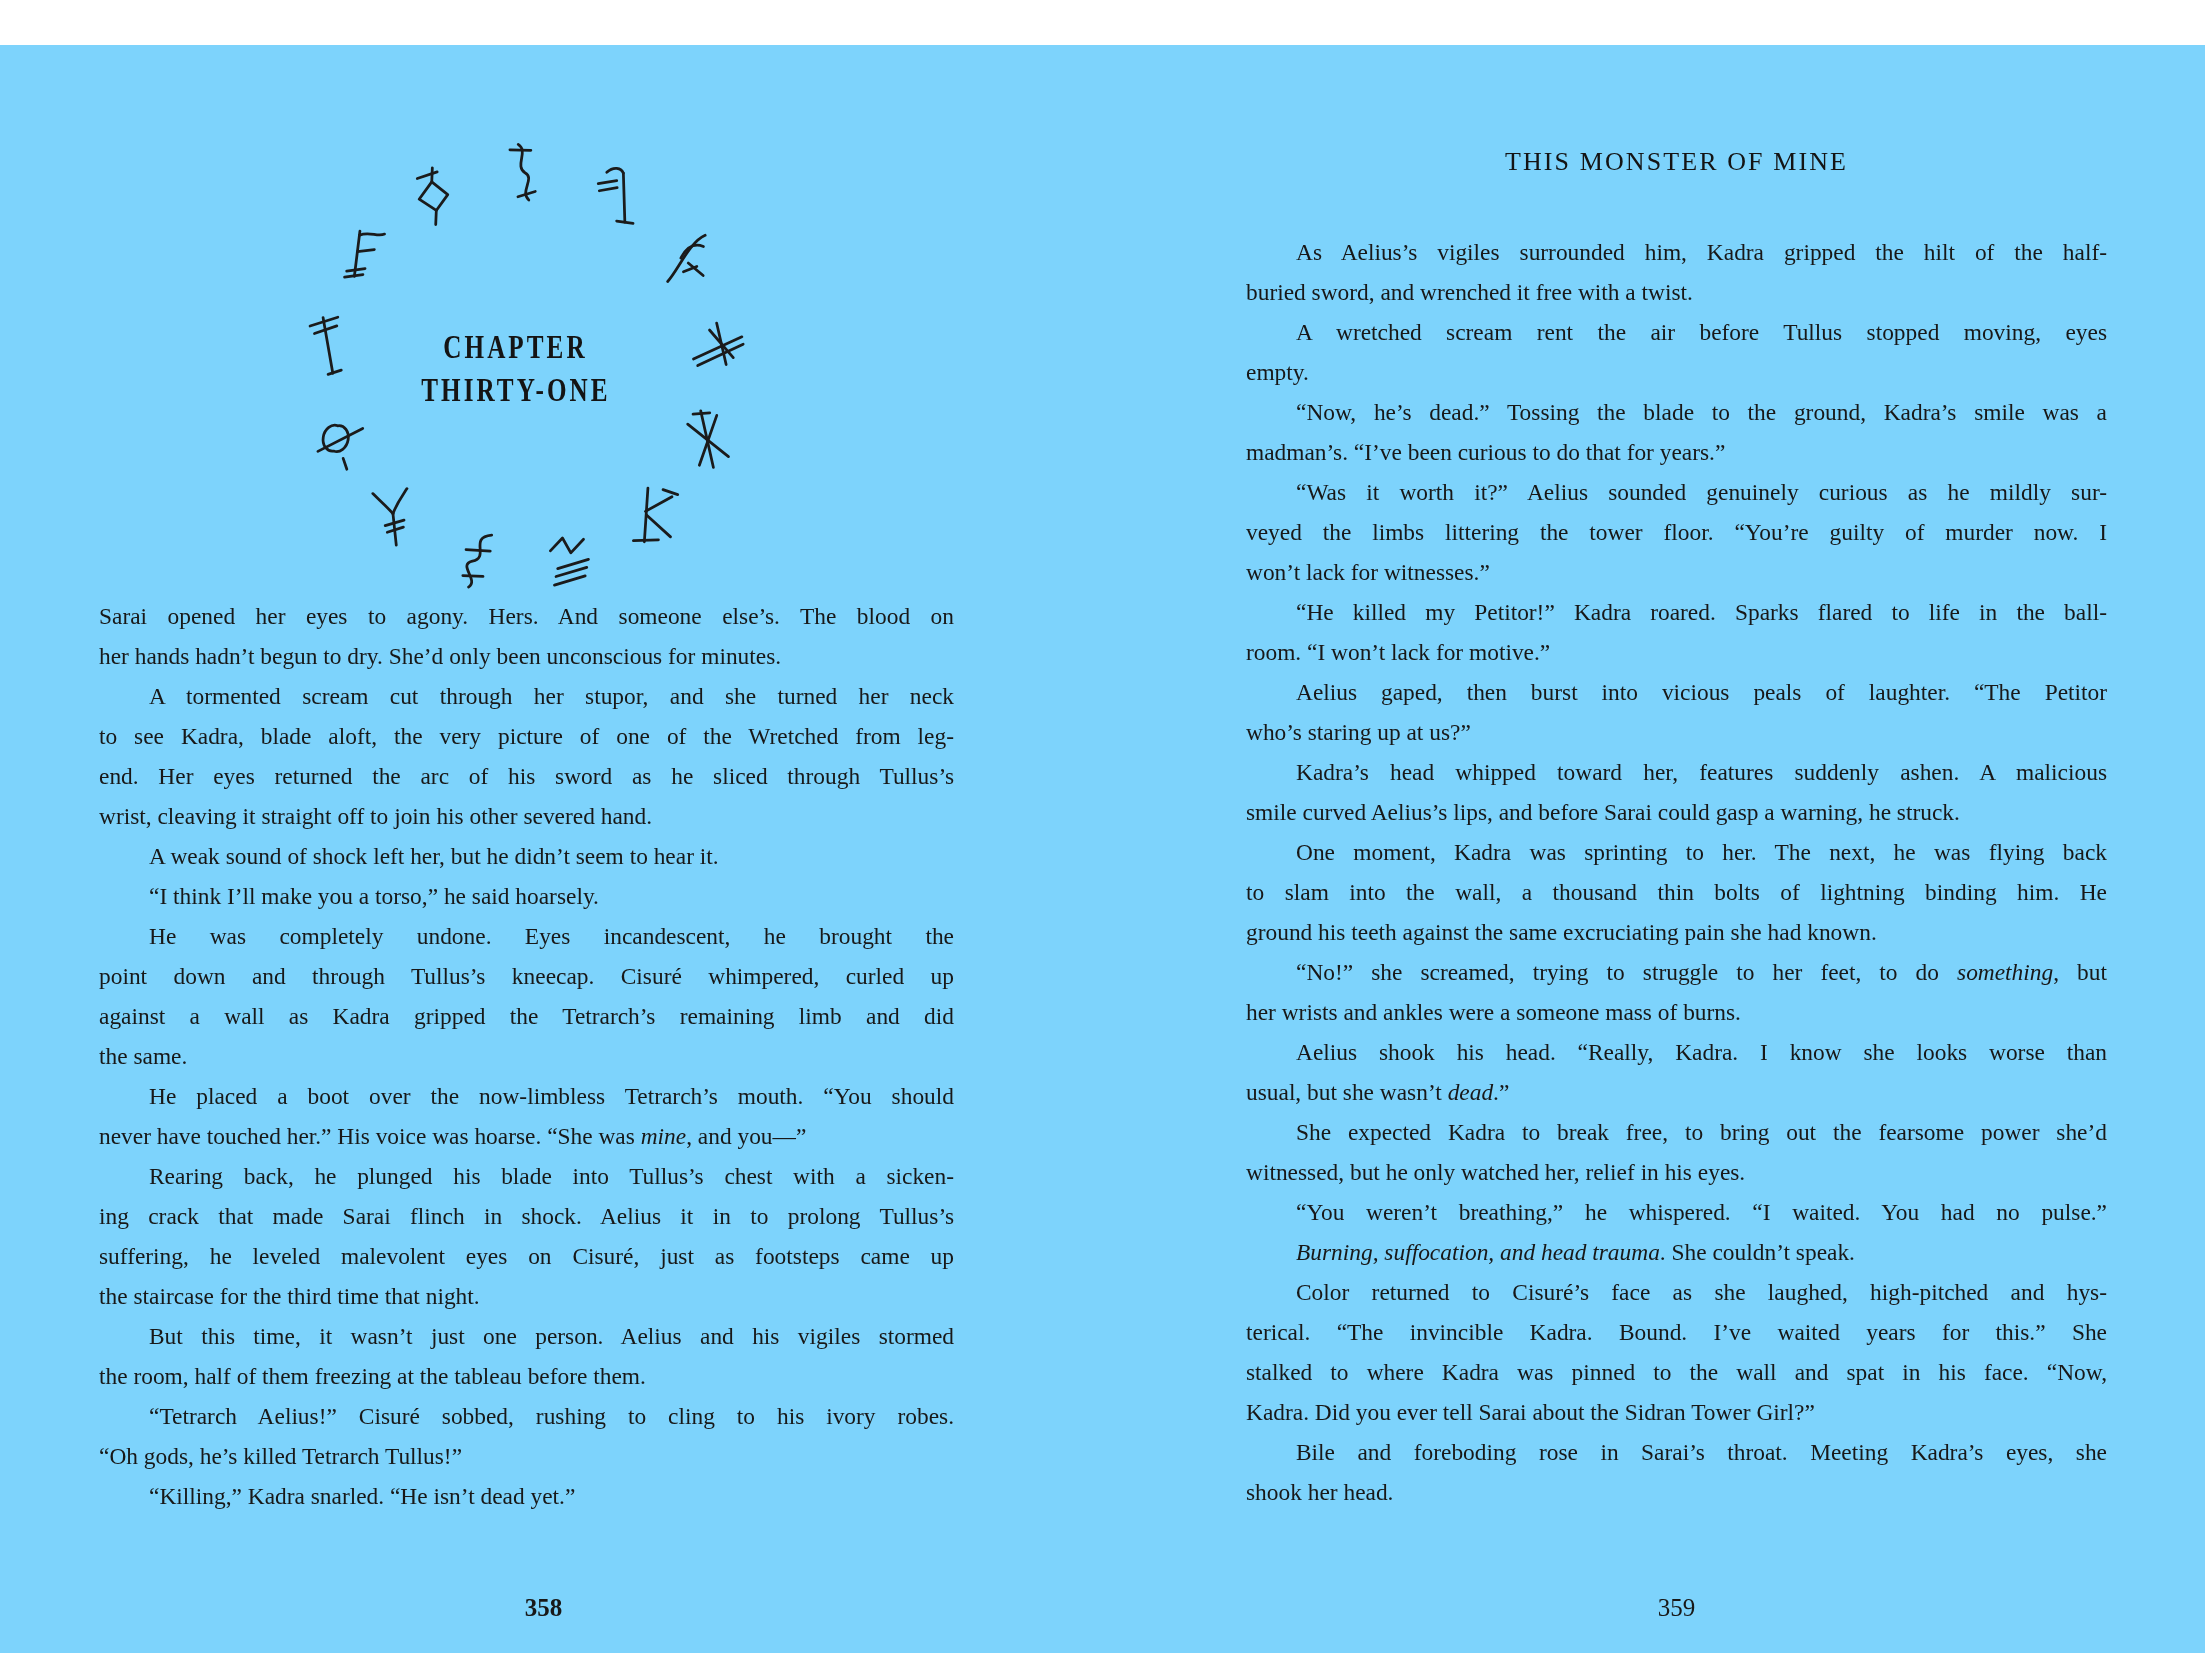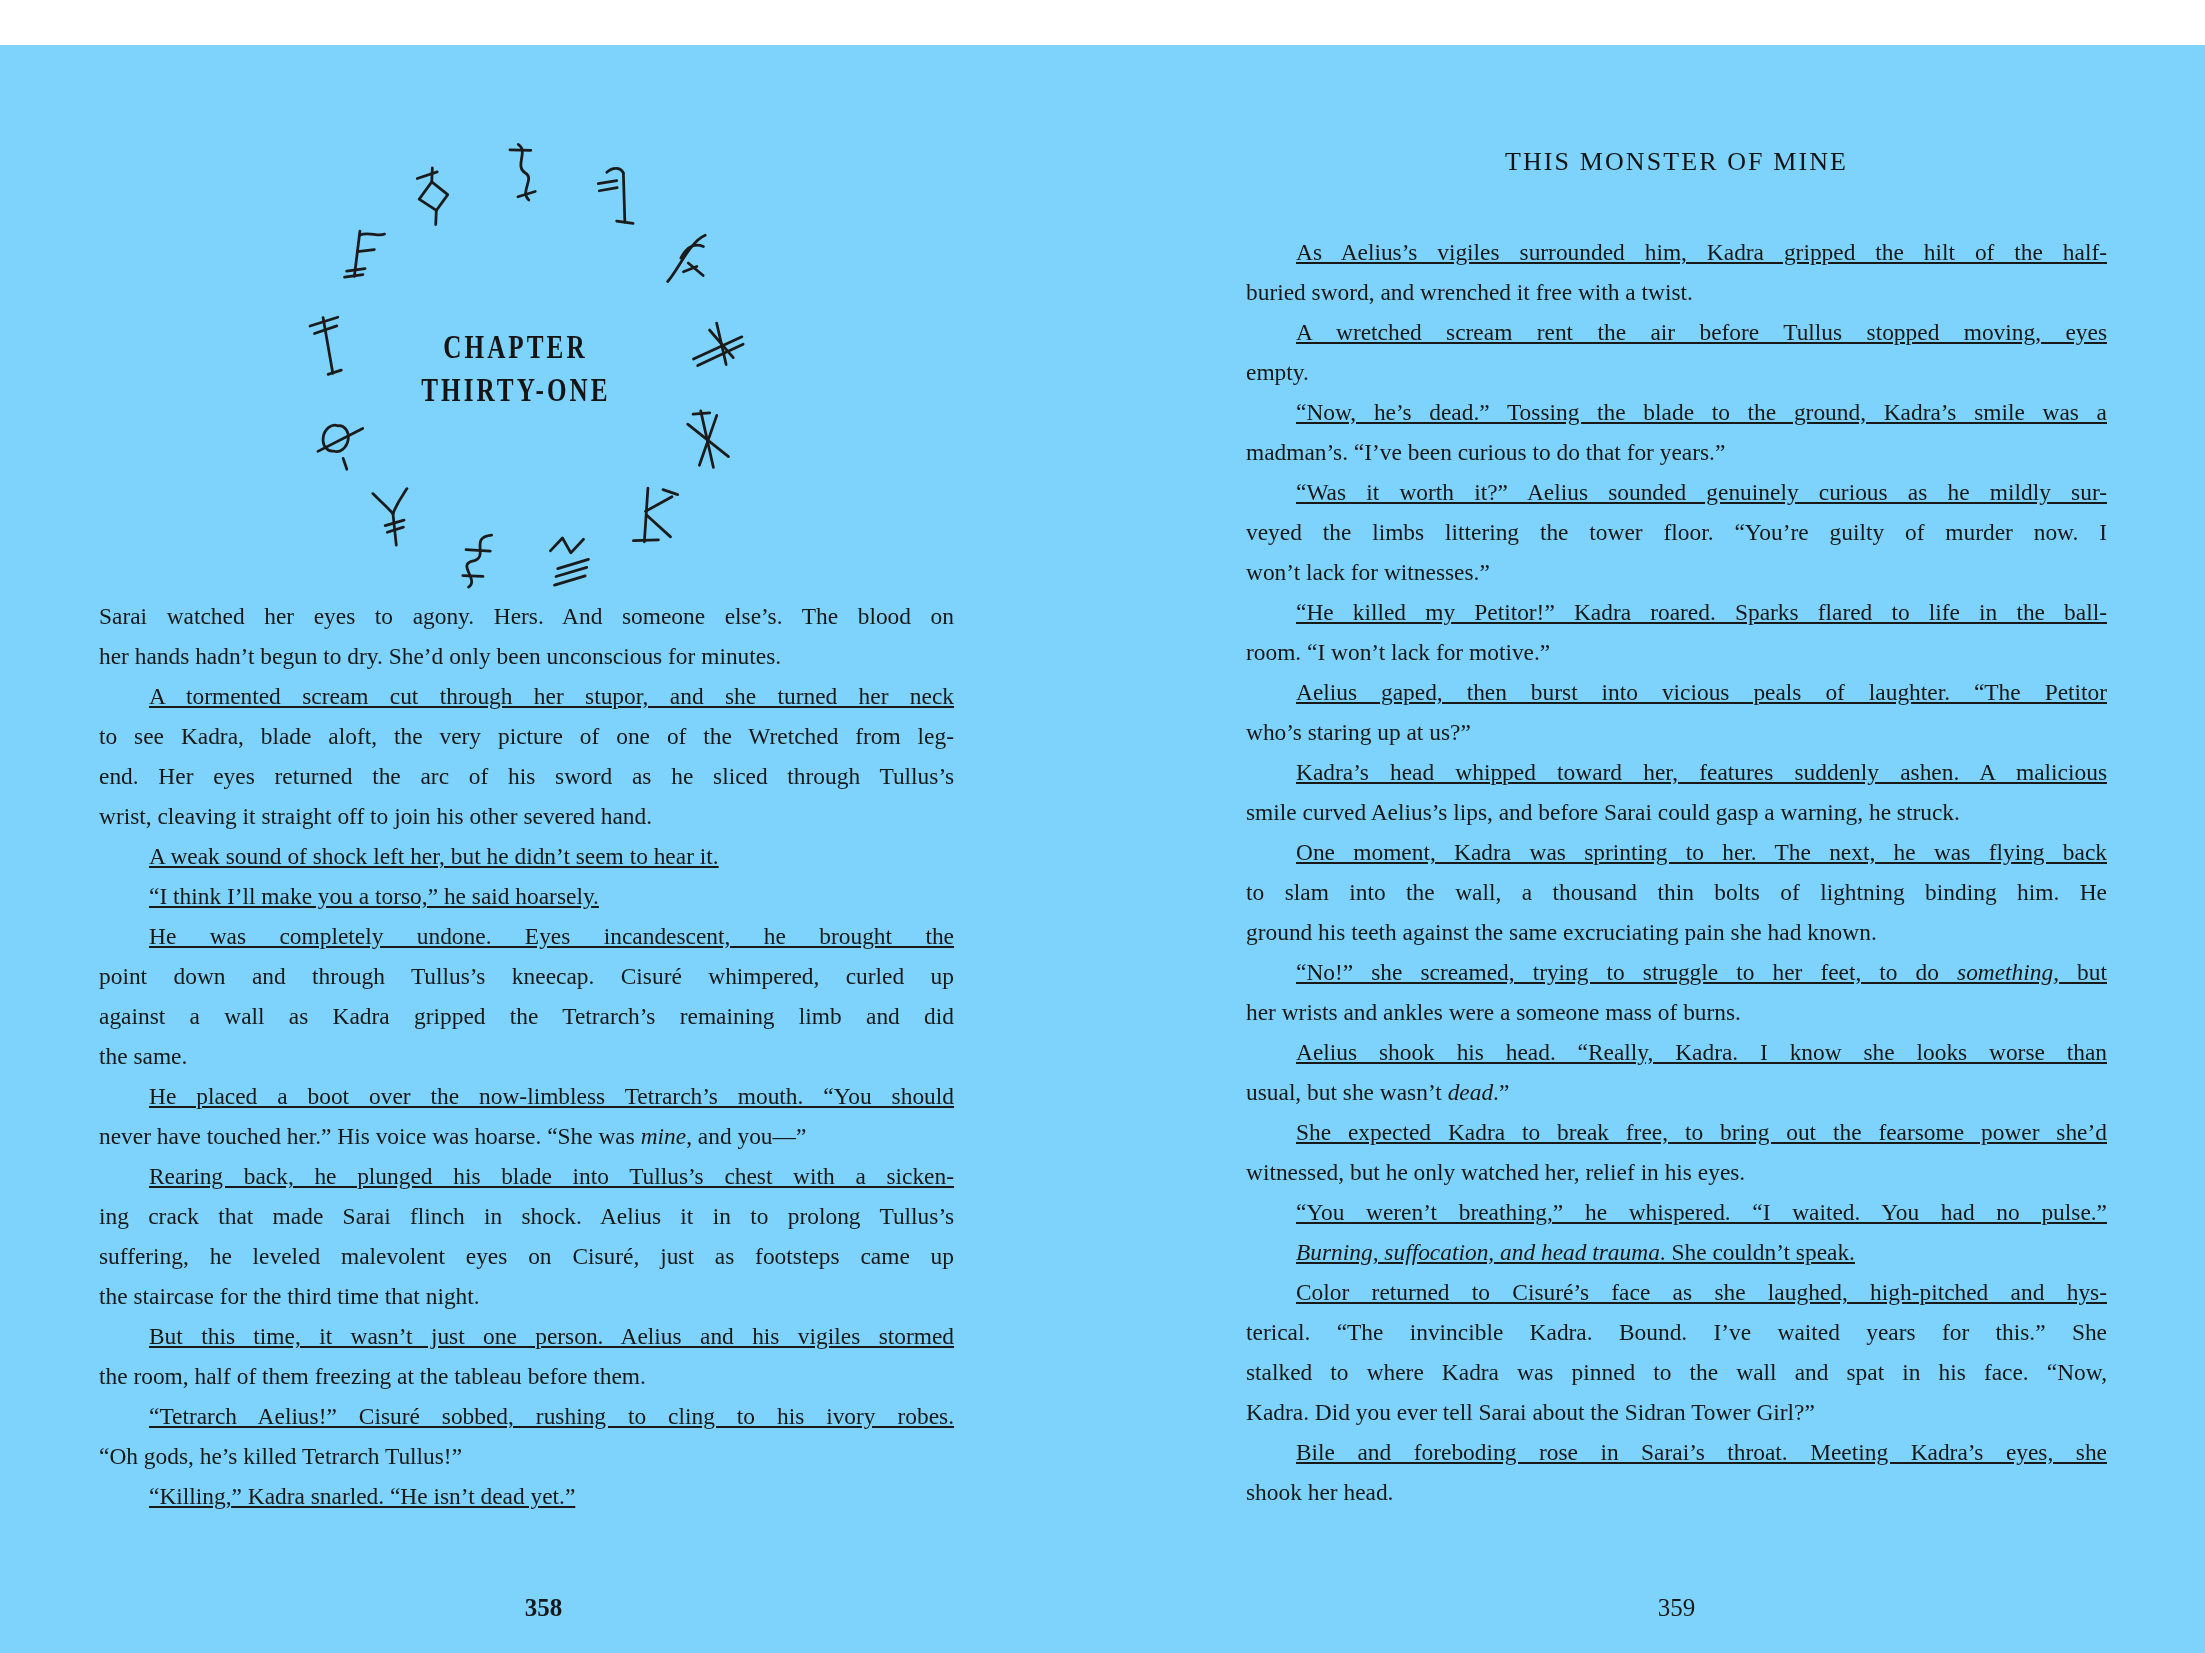"As Aelius’s vigiles surrounded him," .para.indent .line:first-child { text-decoration: underline -> none }
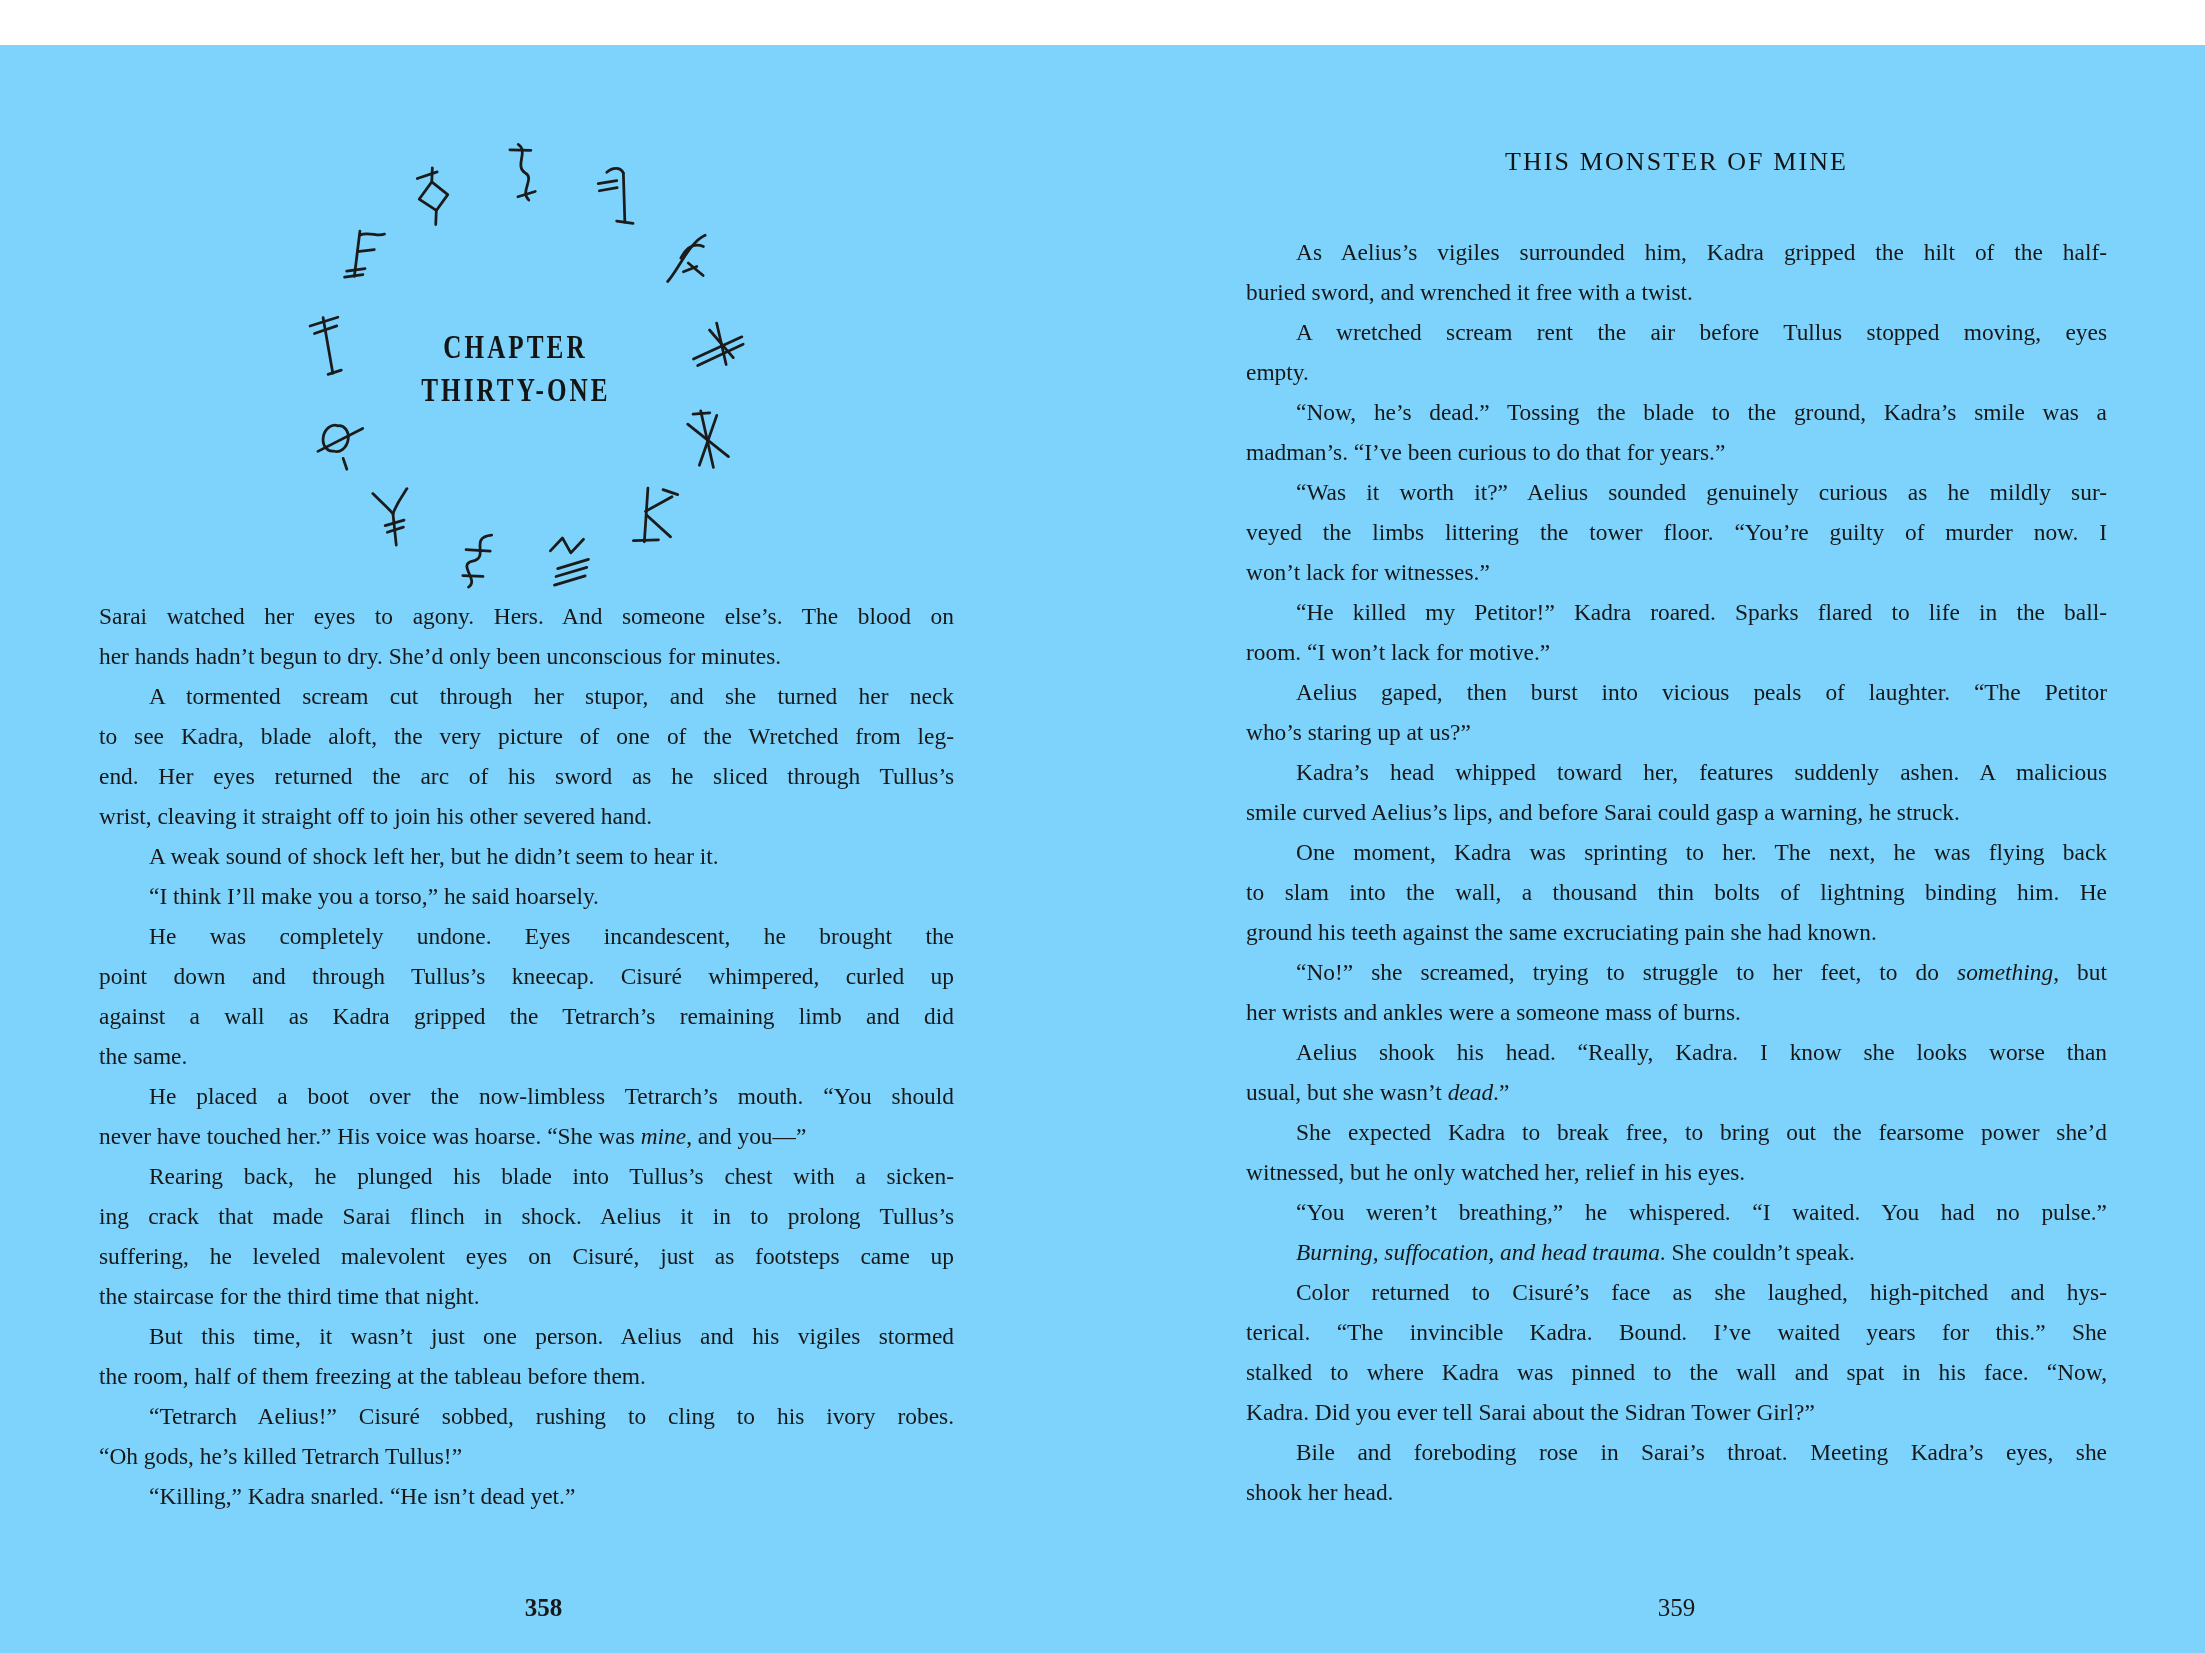"Sarai watched her eyes to" div.line { text: watched -> opened }
